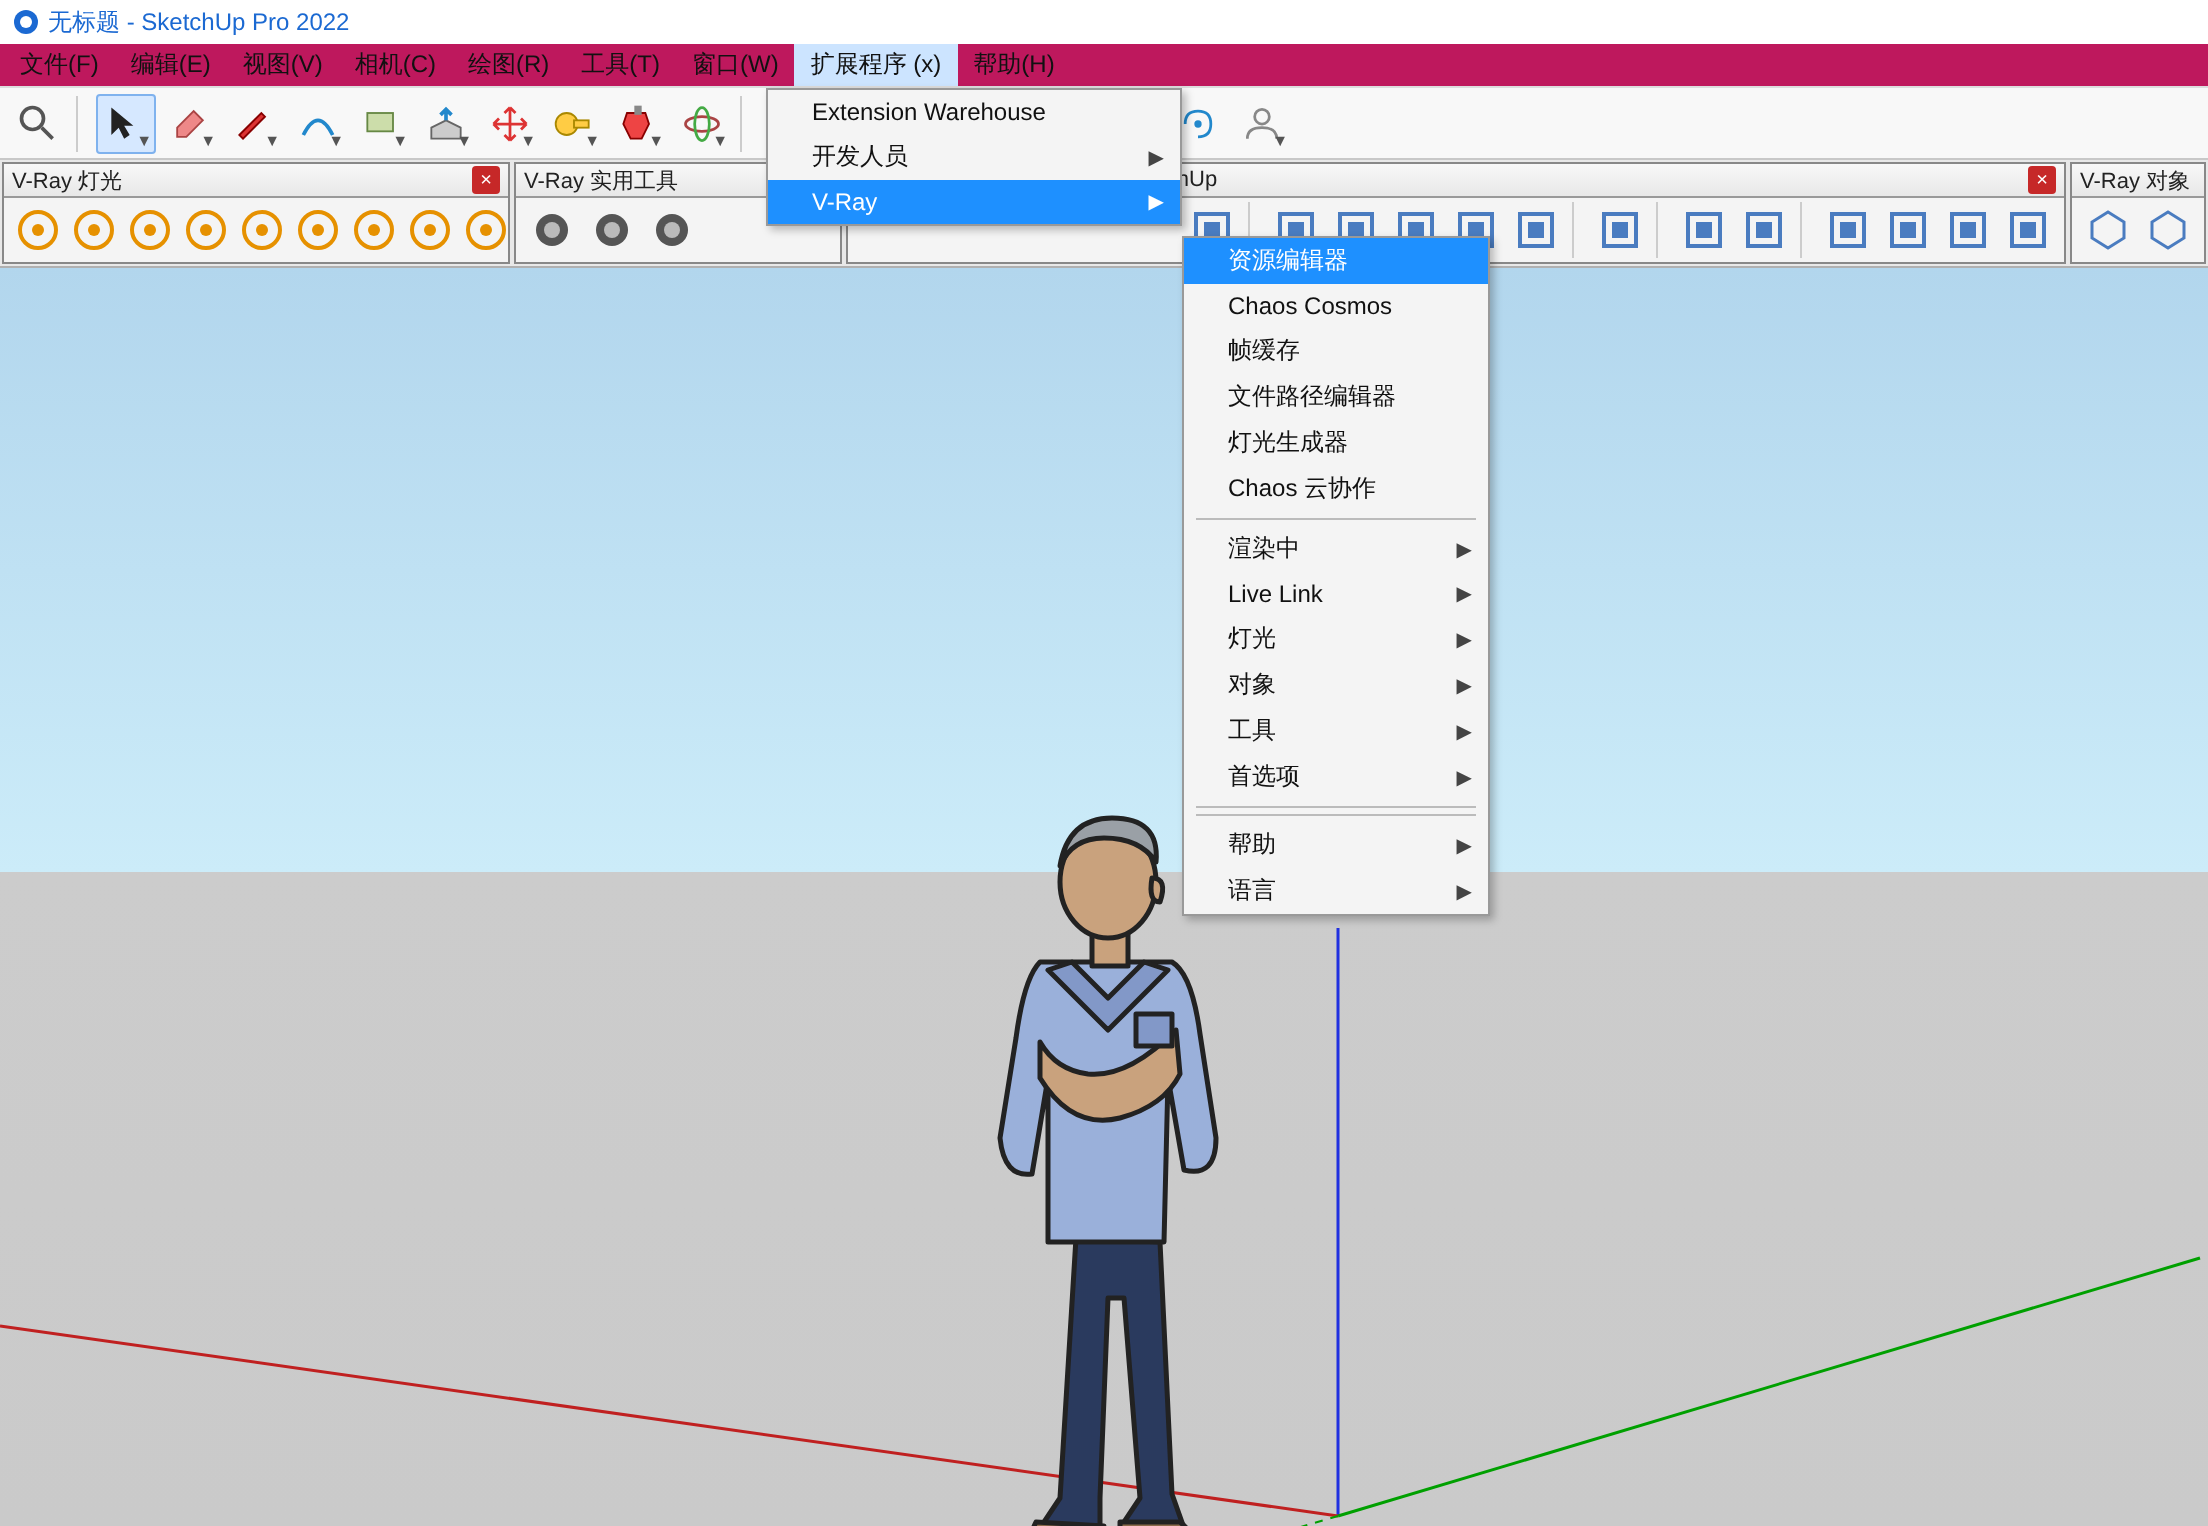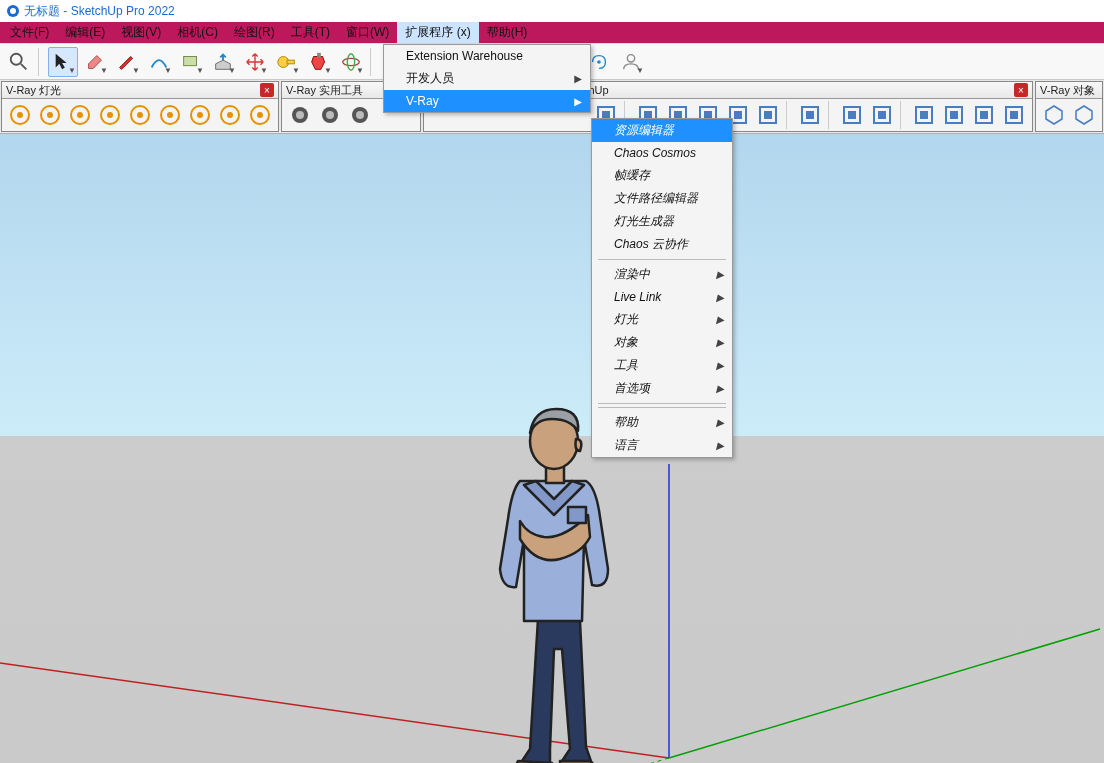"V-Ray 灯光" div.panel { width: 278px -> 254px }
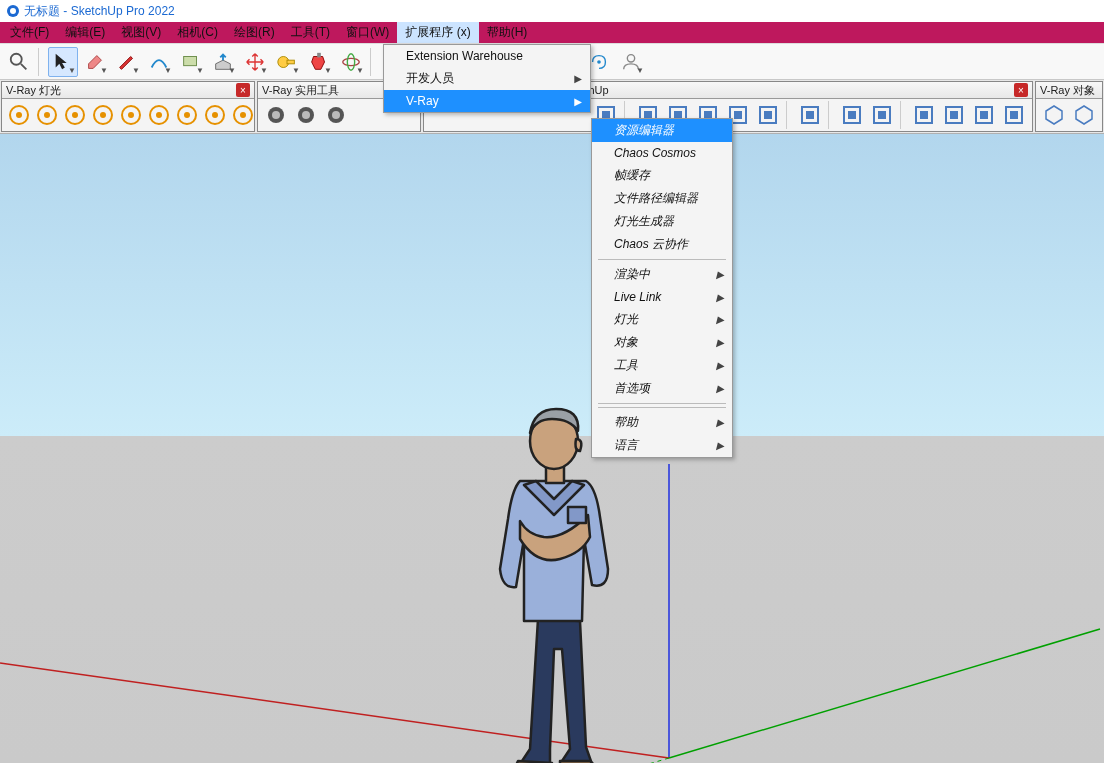"资源编辑器" div.dropdown { font-style: italic -> none; width: 142px -> 154px }
